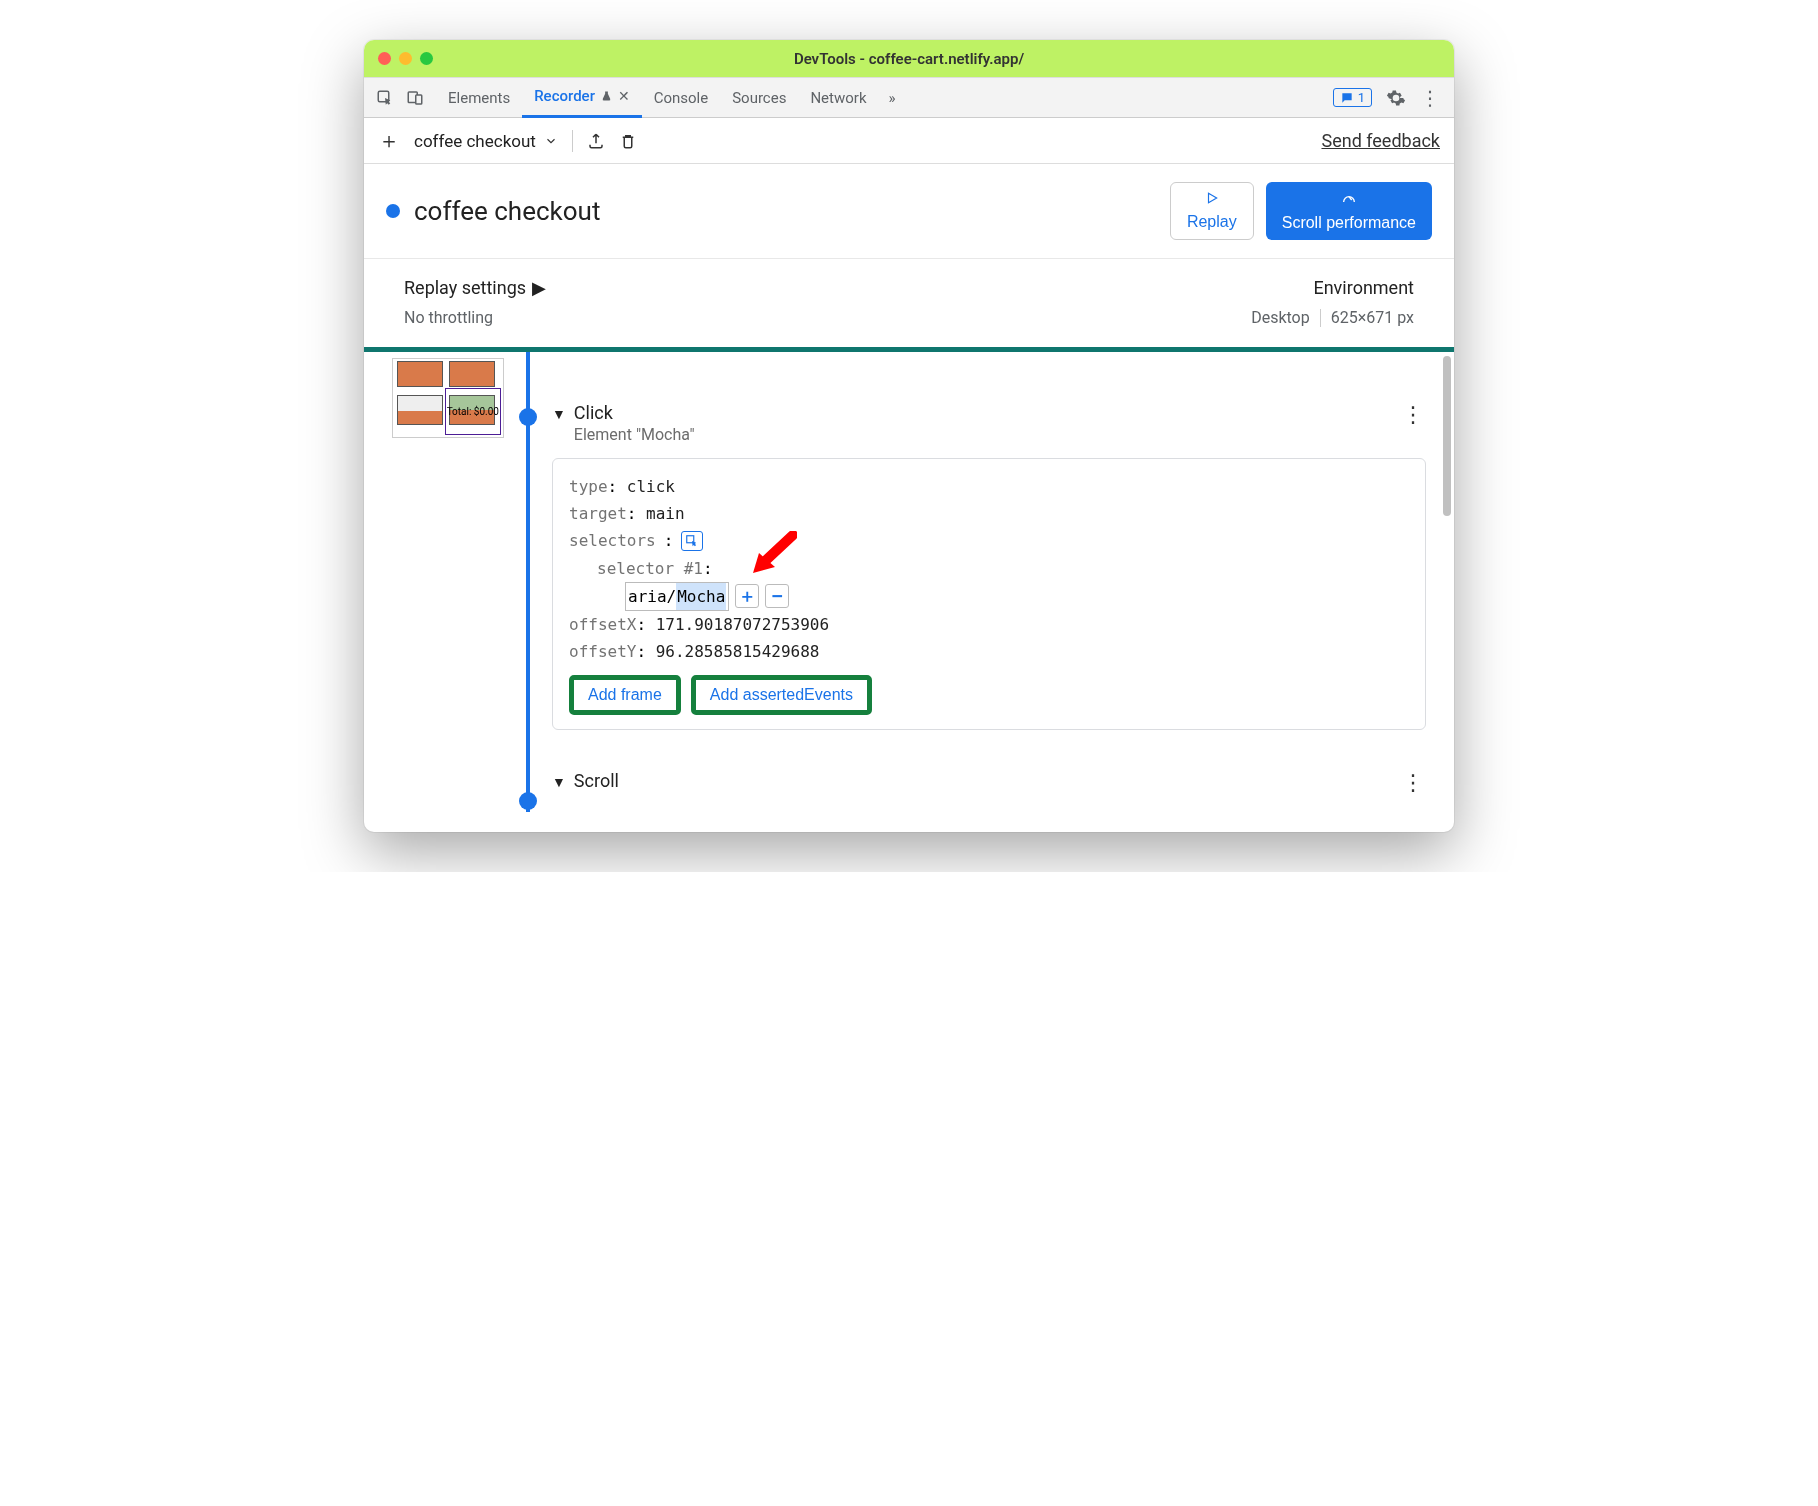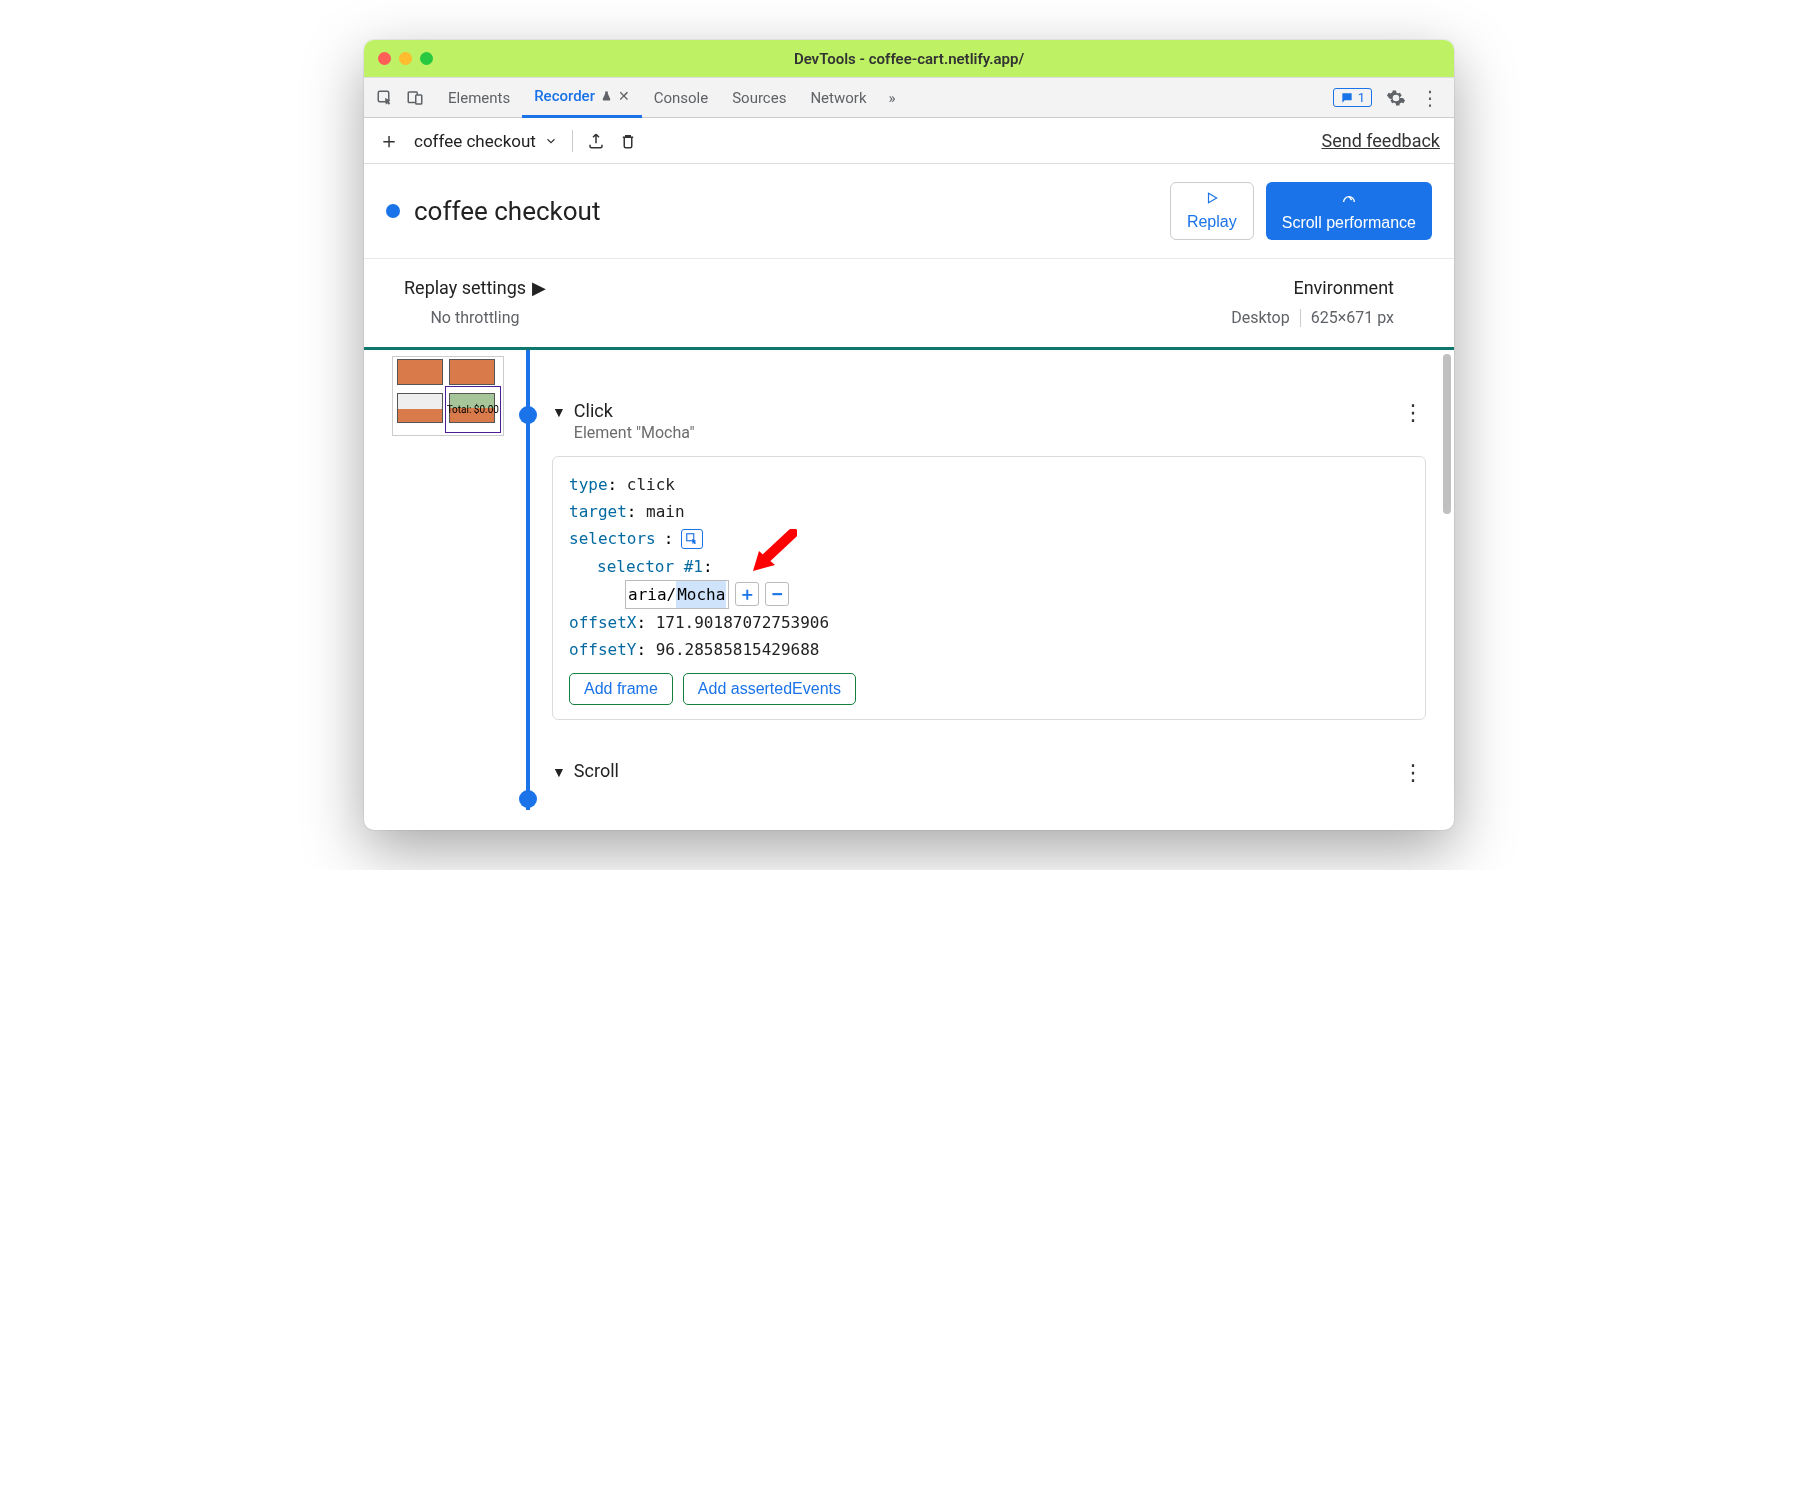"Replay settings" .settings-row { border-bottom: 3px solid #0f766e -> 5px solid #0f766e; padding: 18px 60px 20px 40px -> 18px 40px 20px 40px; text-align: center -> none }
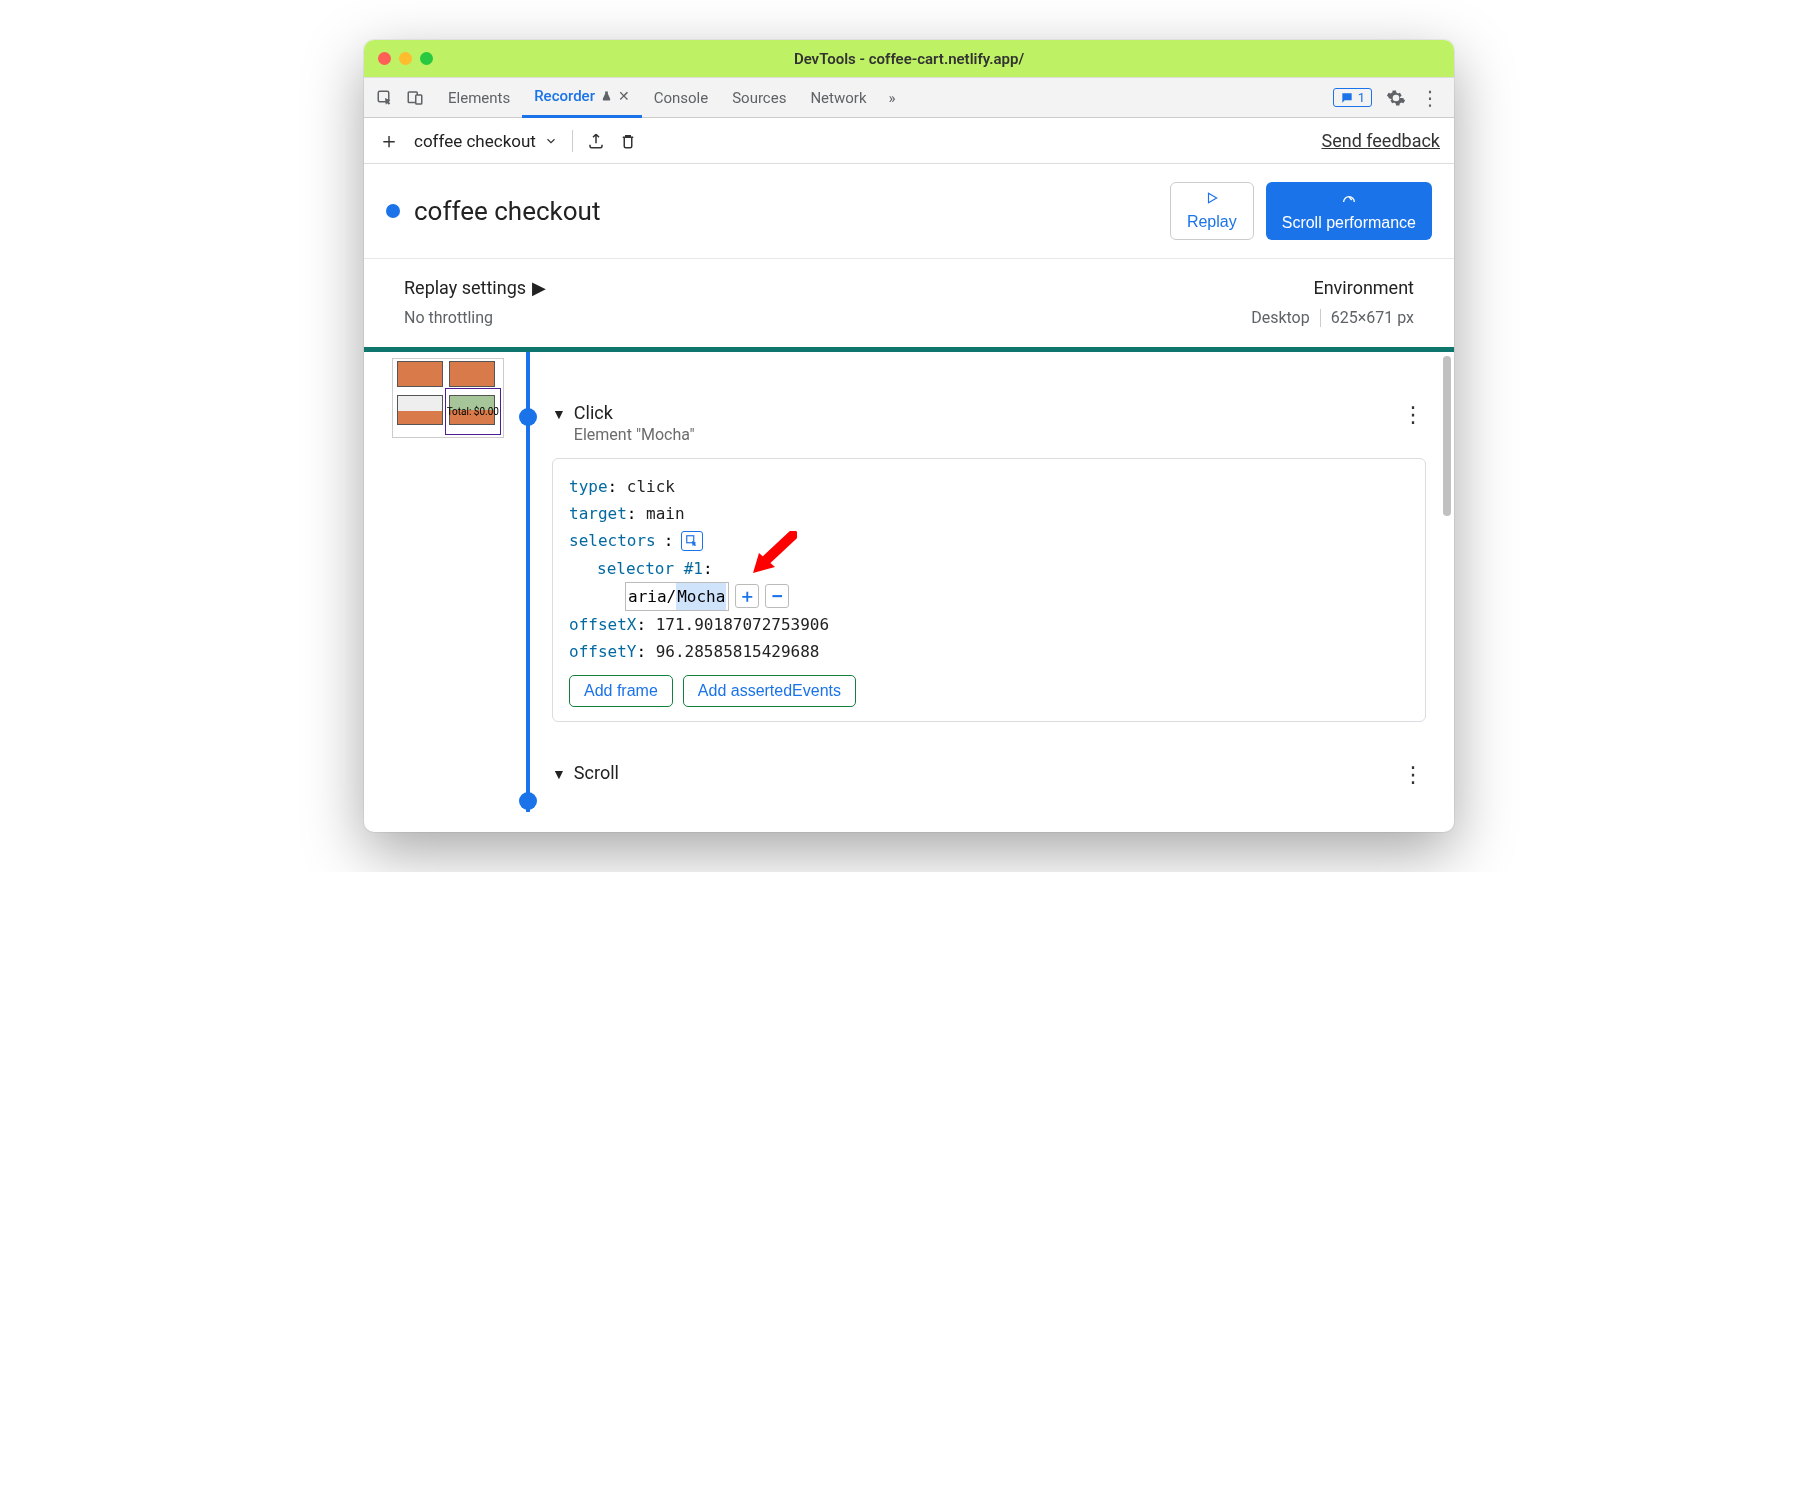"type" .k { color: #0369a1 -> #737373 }
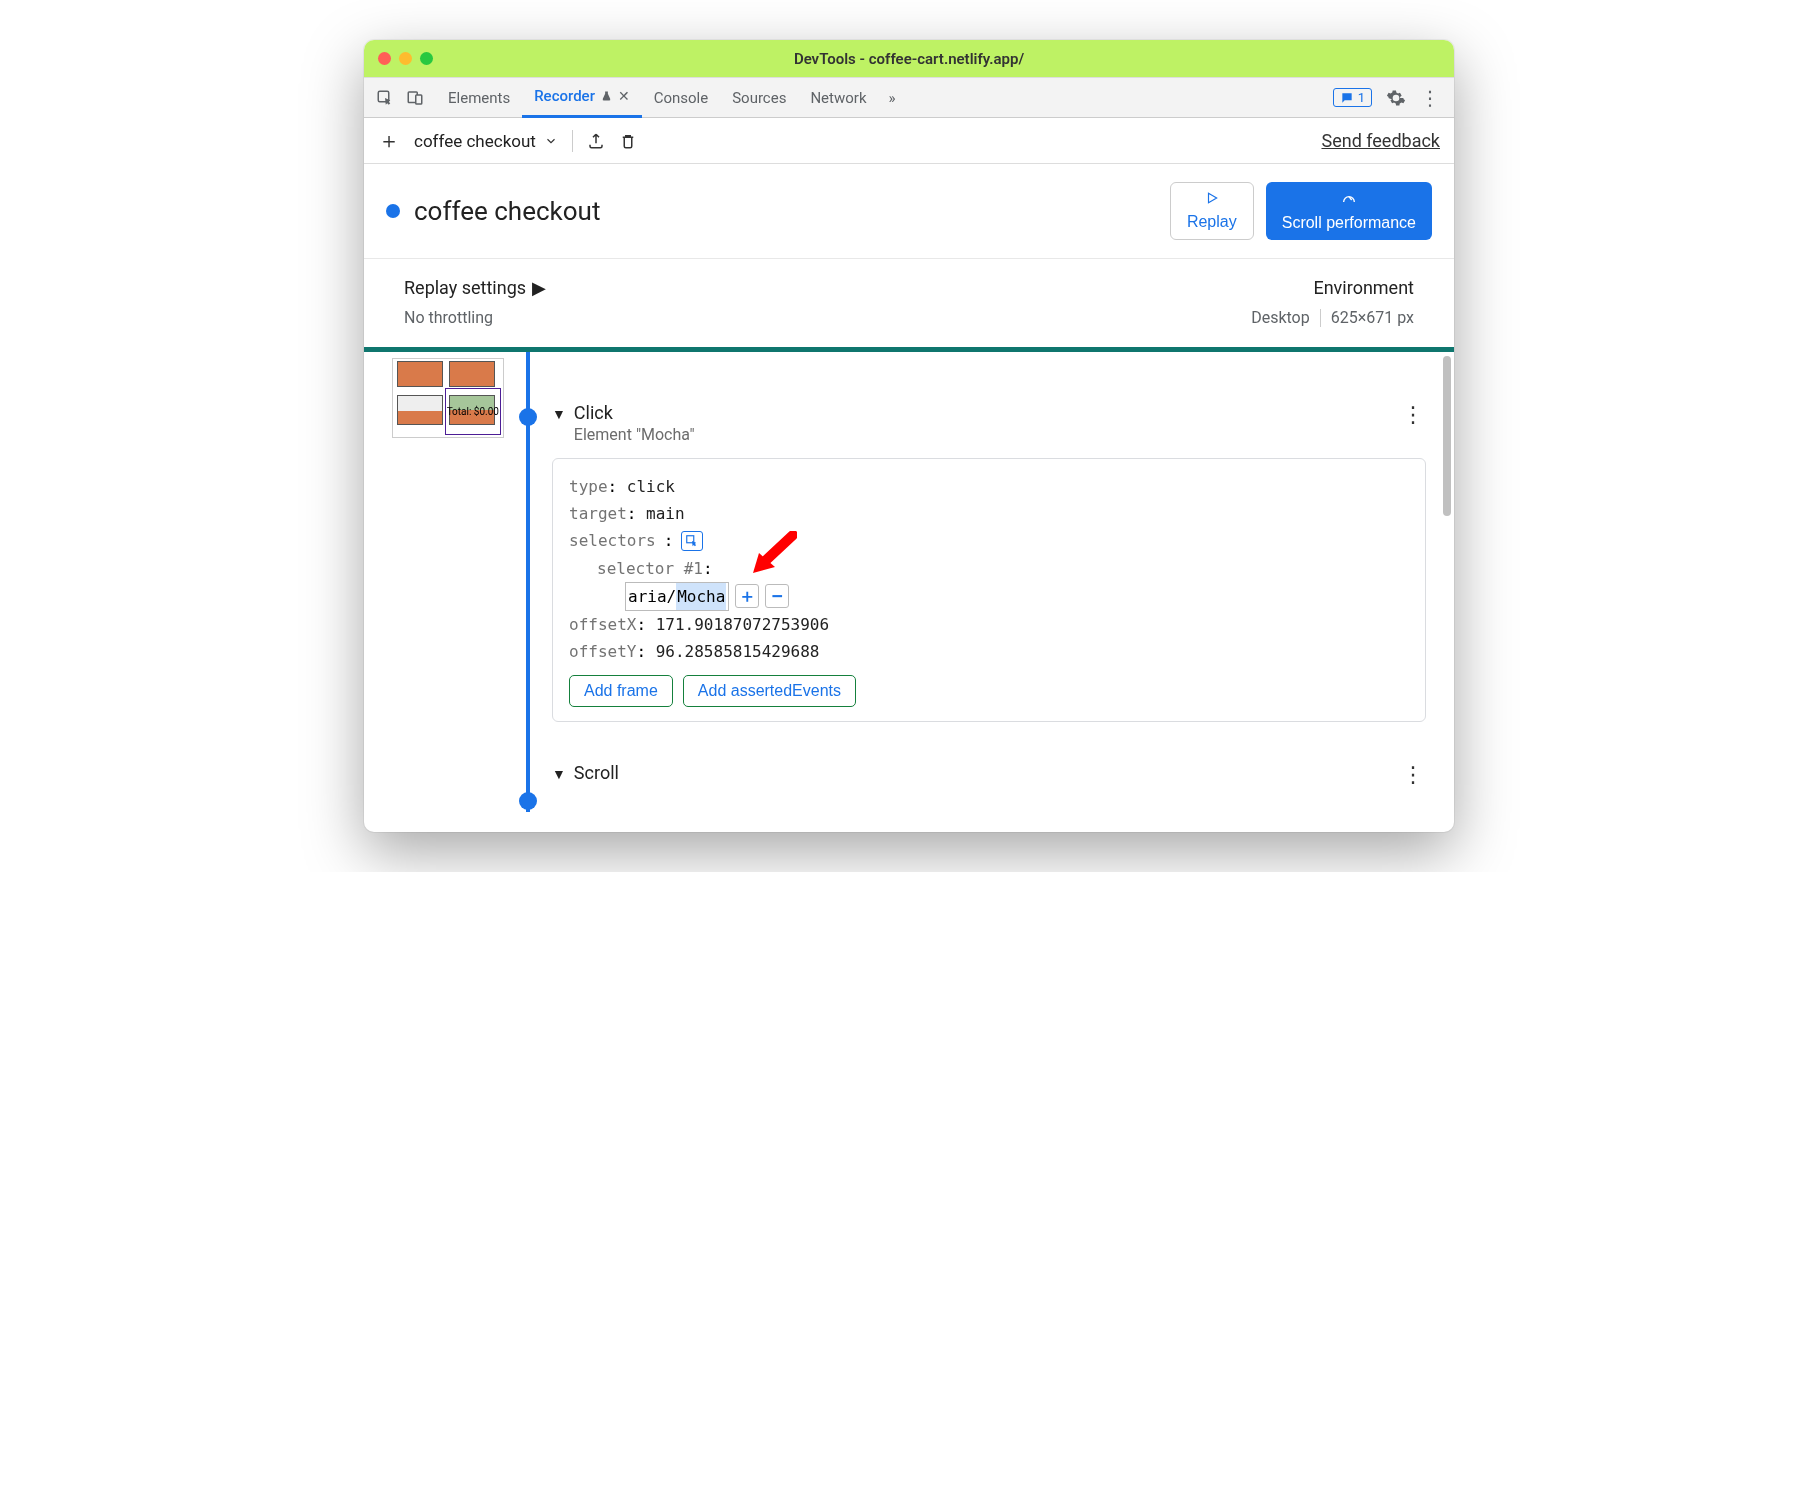"Add frame" .btn-sm { border: 1px solid #15803d -> 5px solid #15803d }
